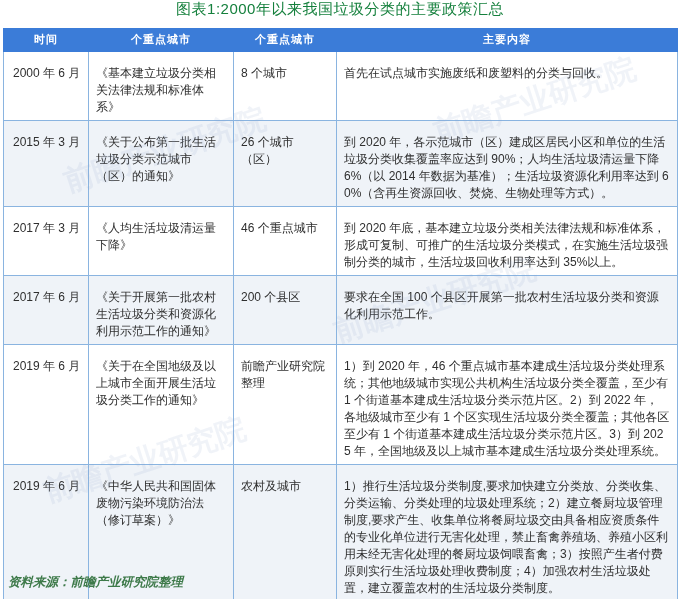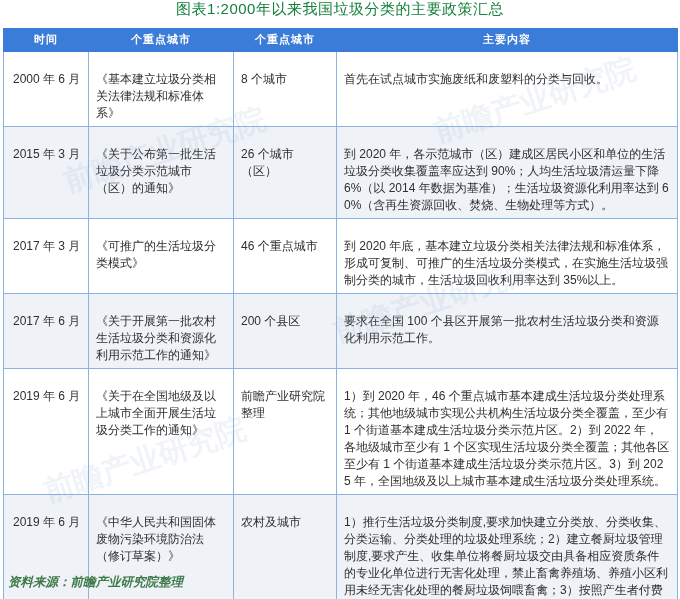"2000 年 6 月" .policy-table td { padding: 19px 7px 4px 7px -> 13px 7px 4px 7px }
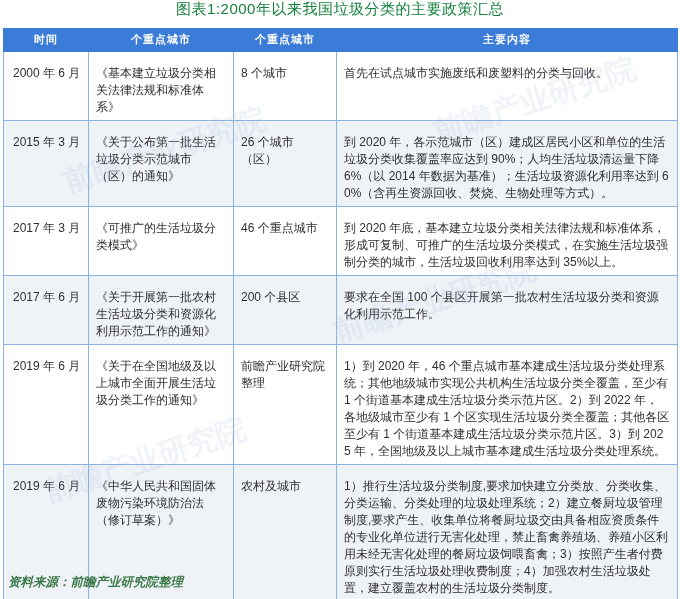"《可推广的生活垃圾分类模式》" td { text: 可推广的生活垃圾分类模式 -> 人均生活垃圾清运量下降 }
